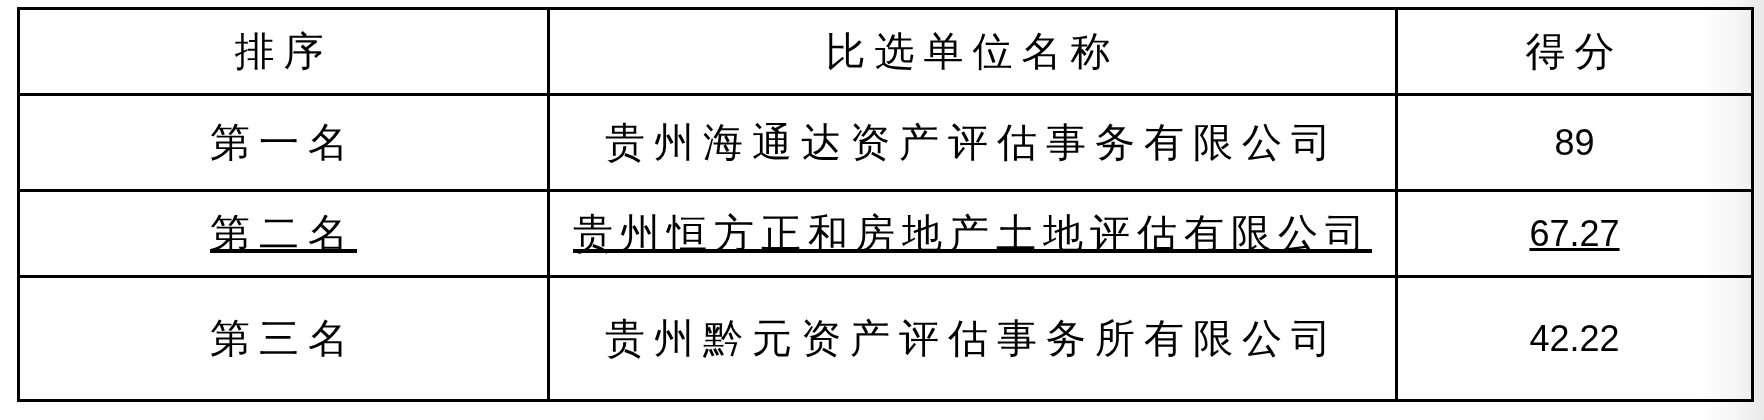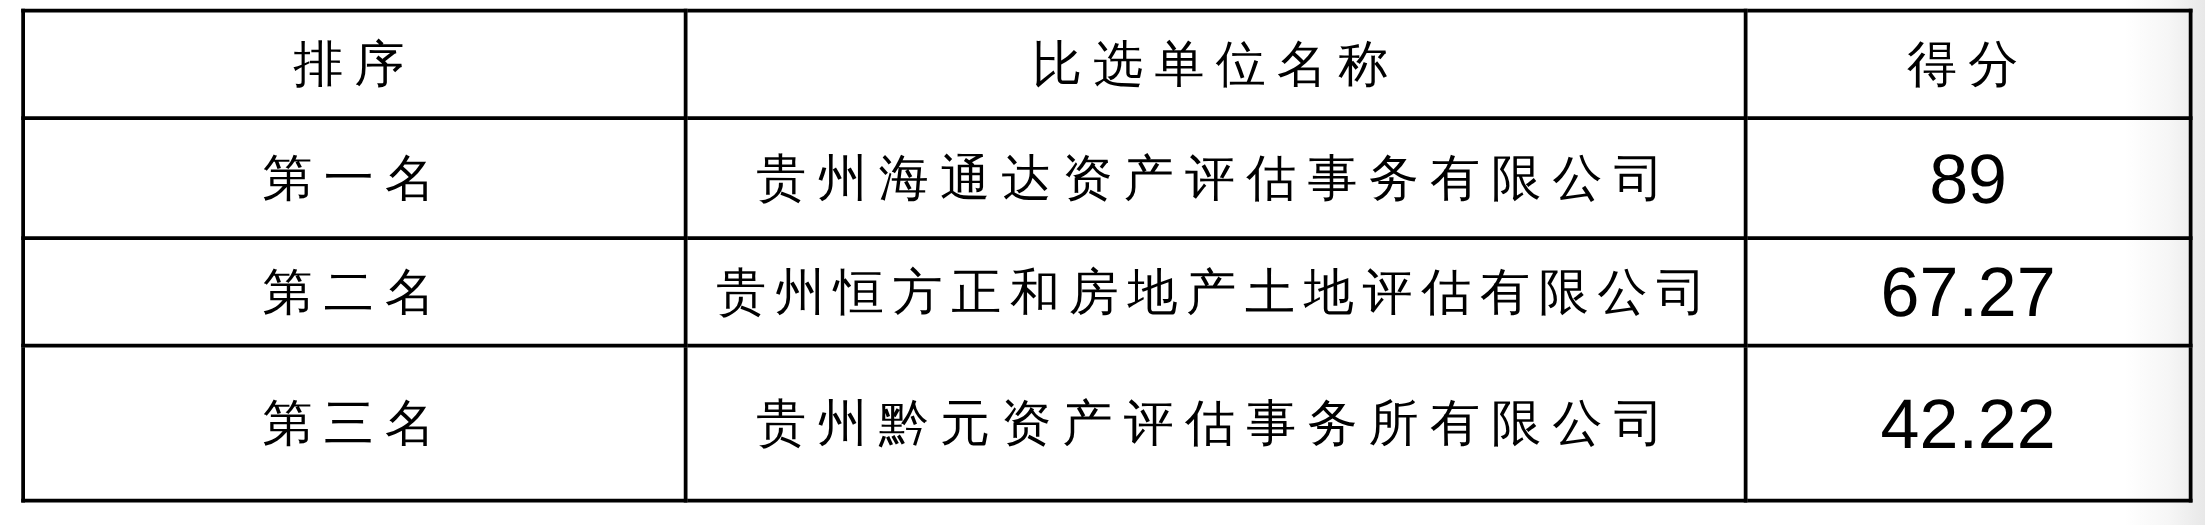"89" td.score { font-size: 56px -> 36px }
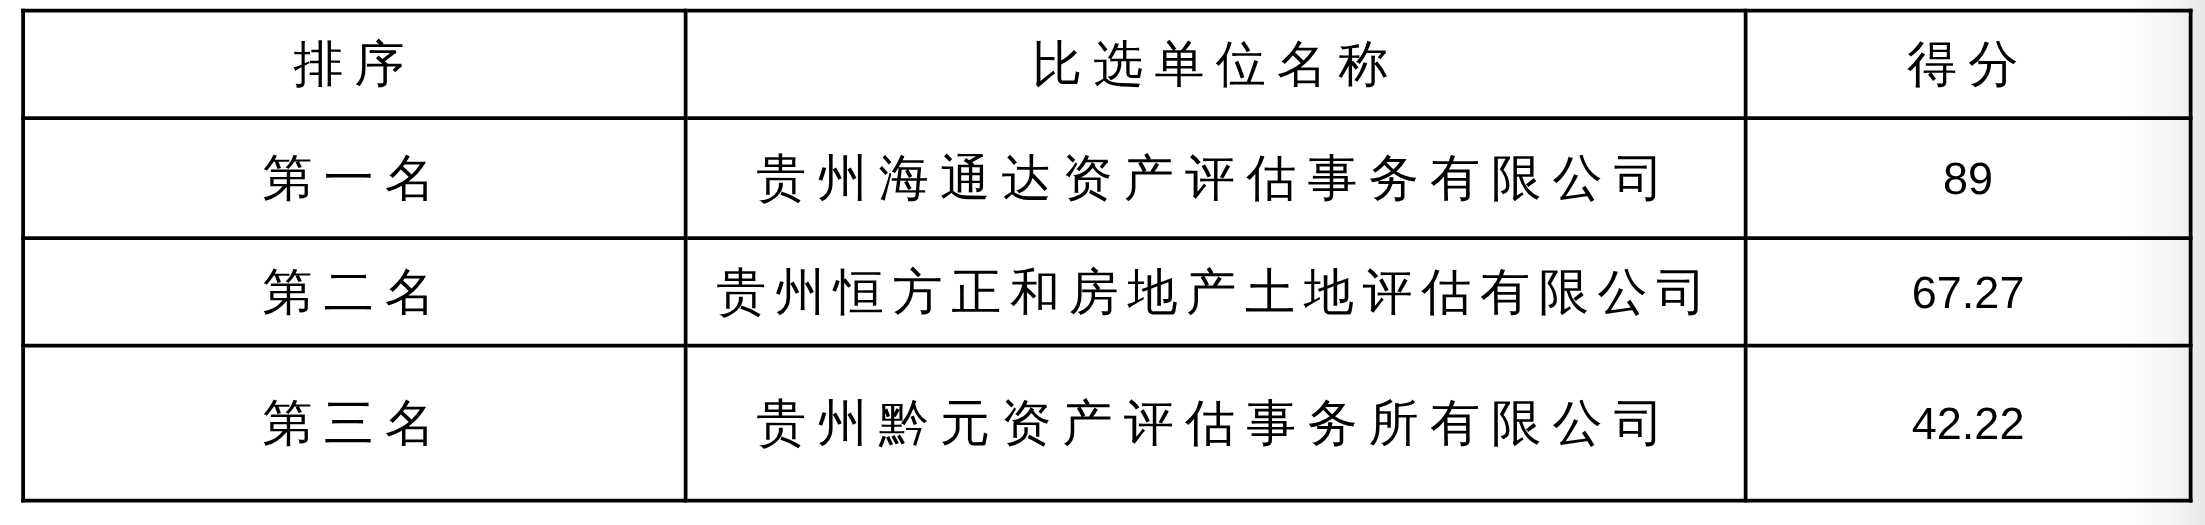"第二名" tr.r2 td { text-decoration: none -> underline }
